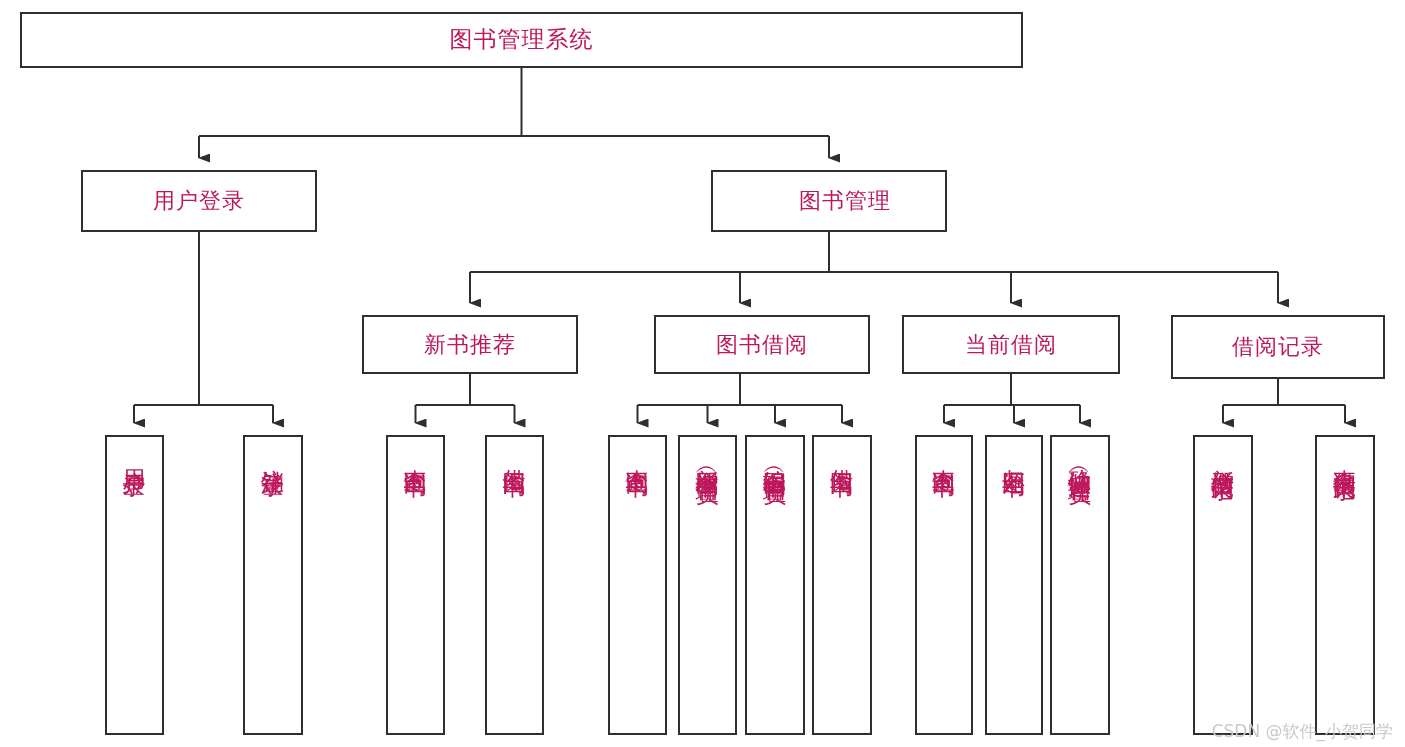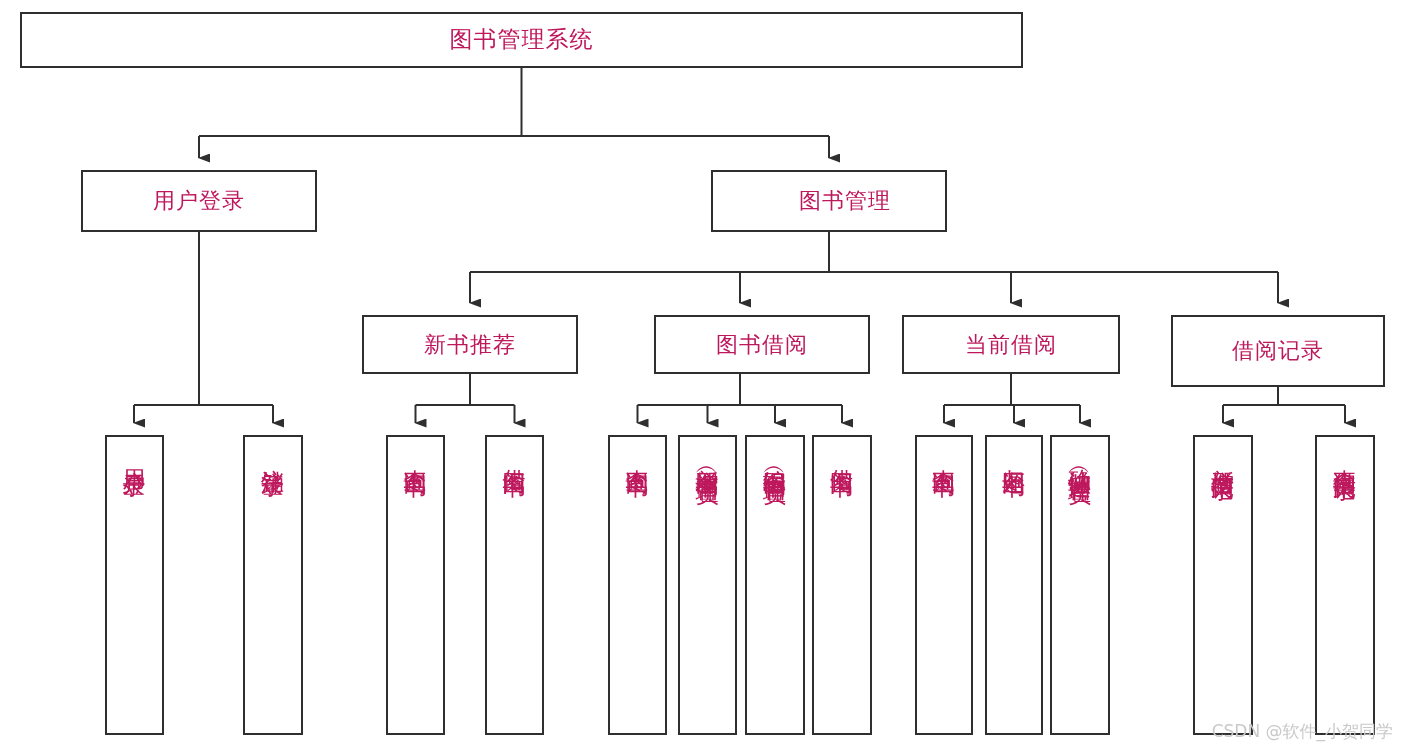"借阅记录" div.node { height: 72px -> 64px }
